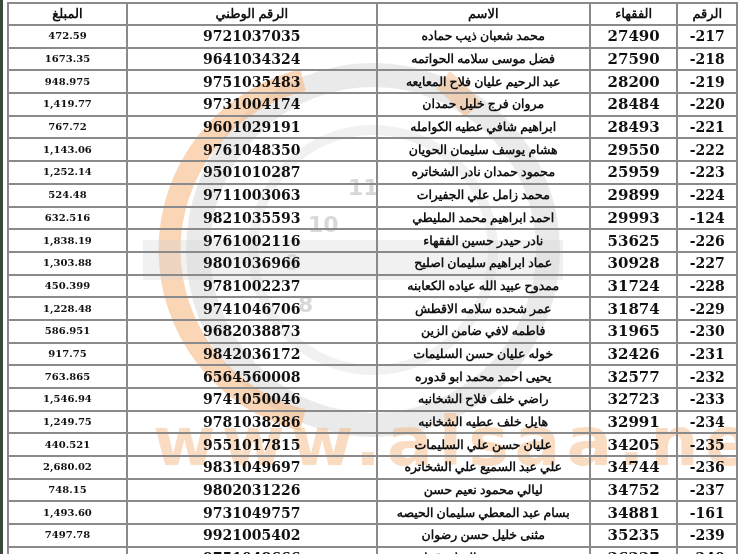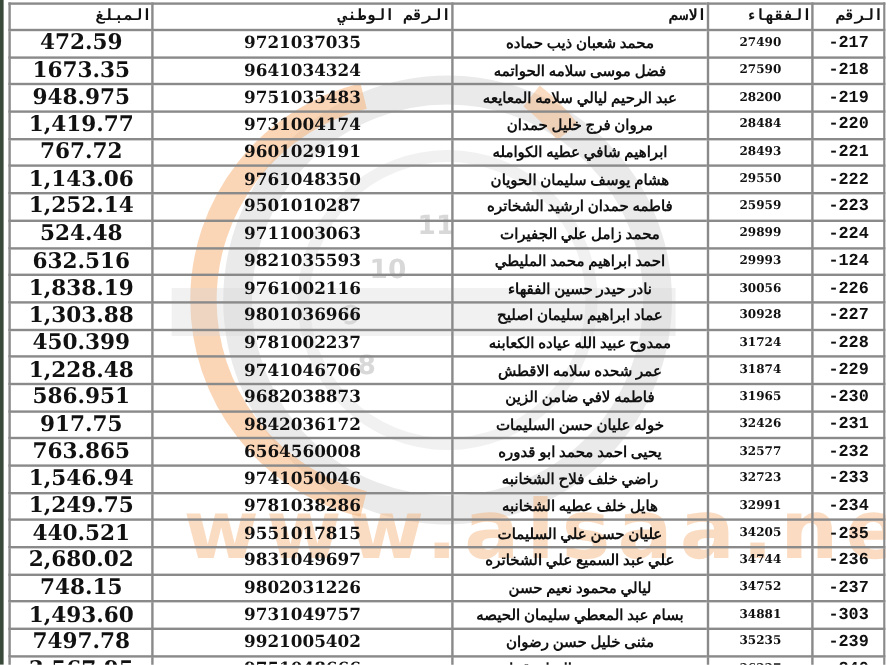"المبلغ" table.doc-table th { font-family: Liberation Mono, monospace -> Liberation Sans, sans-serif; text-align: right -> none }
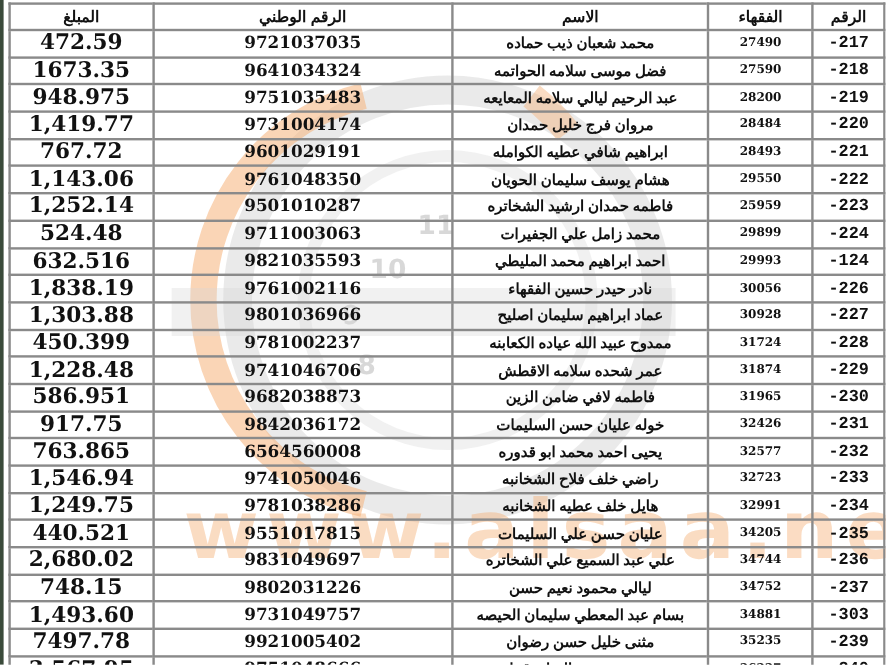"472.59" td.amt-col { font-size: 18px -> 10px }
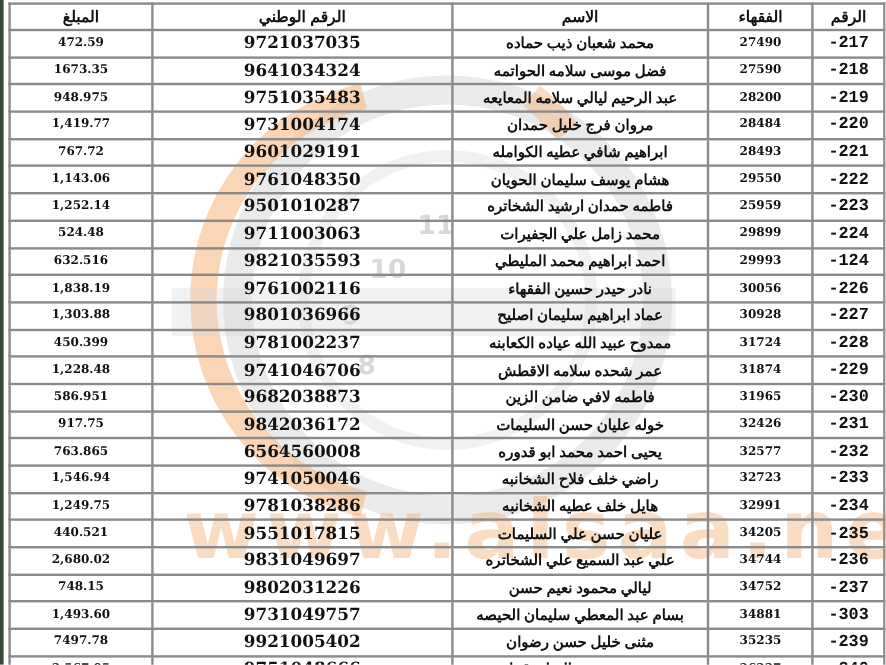"27490" td.sub-col { font-size: 10px -> 15px }
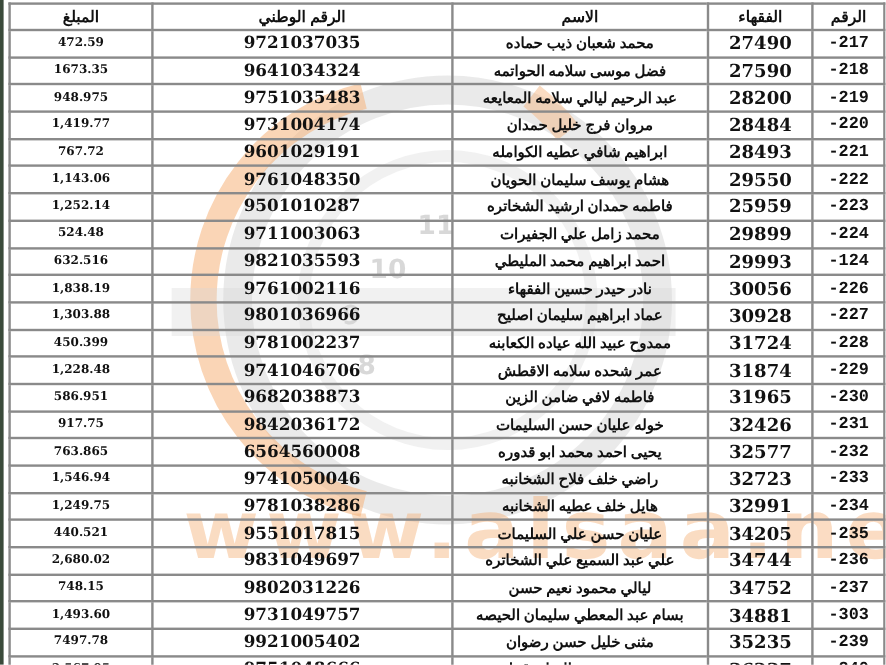"-217" td.num-col { font-family: Liberation Mono, monospace -> none }
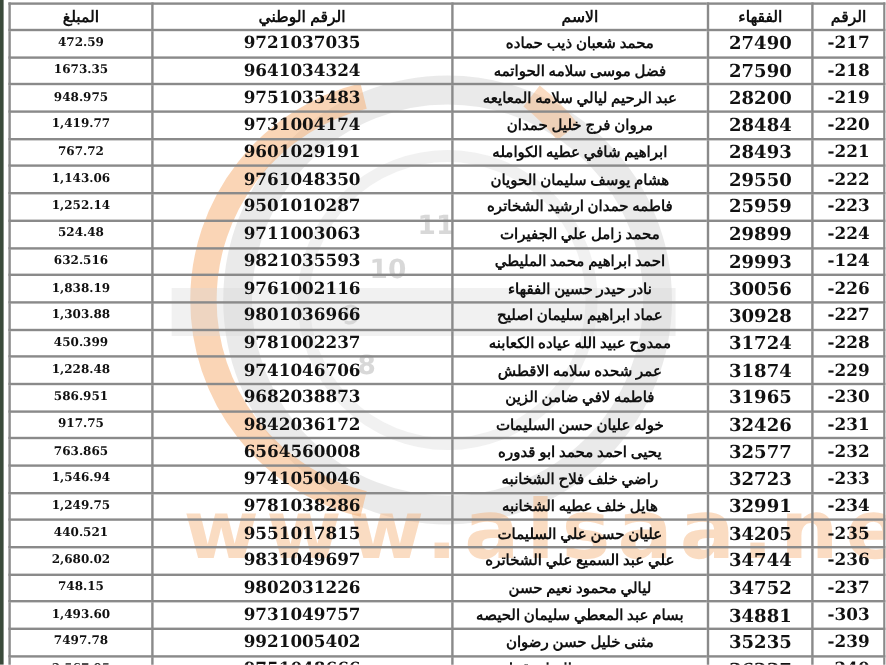"عبد الرحيم ليالي سلامه المعايعه" td.name-col { text: ليالي سلامه -> عليان فلاح }
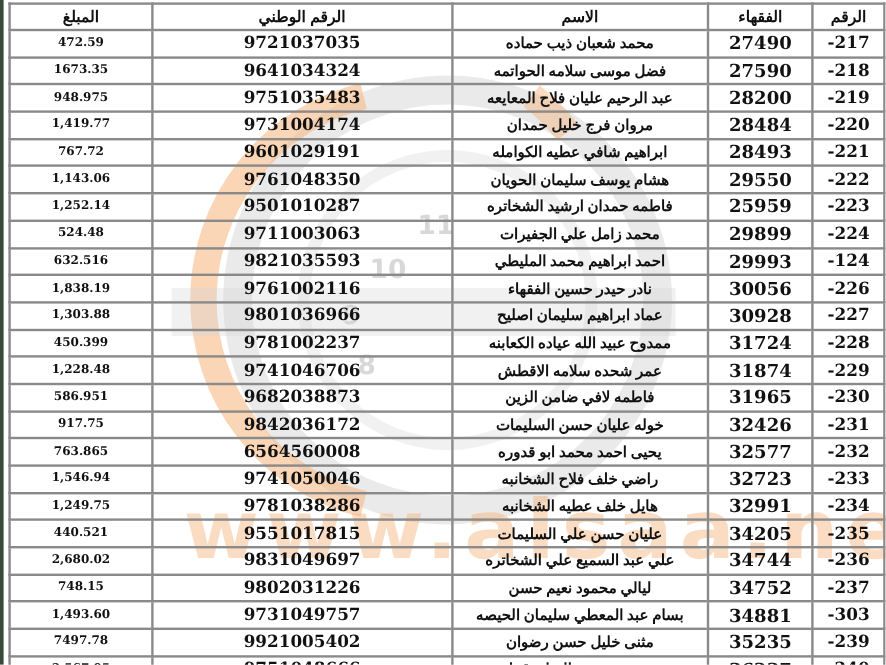"فاطمه حمدان ارشيد الشخاتره" td.name-col { text: فاطمه حمدان ارشيد -> محمود حمدان نادر }
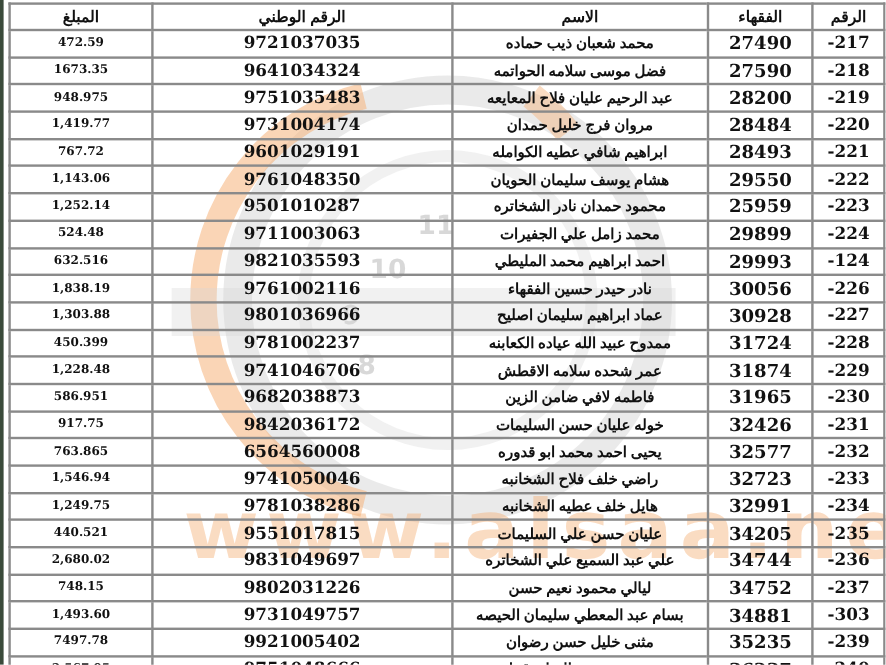"30056" td.sub-col { text: 30056 -> 53625 }
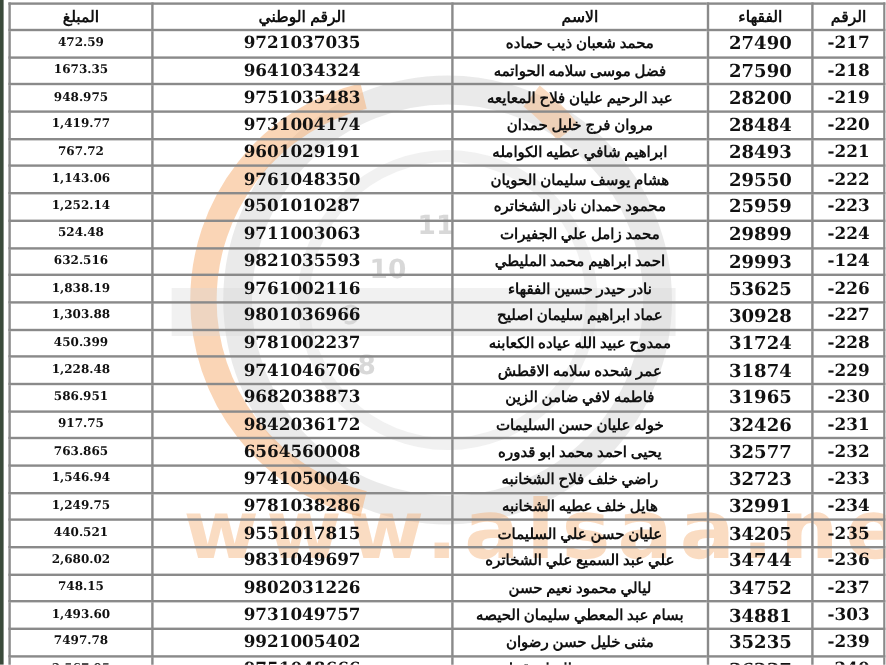"-303" td.num-col { text: -303 -> -161 }
